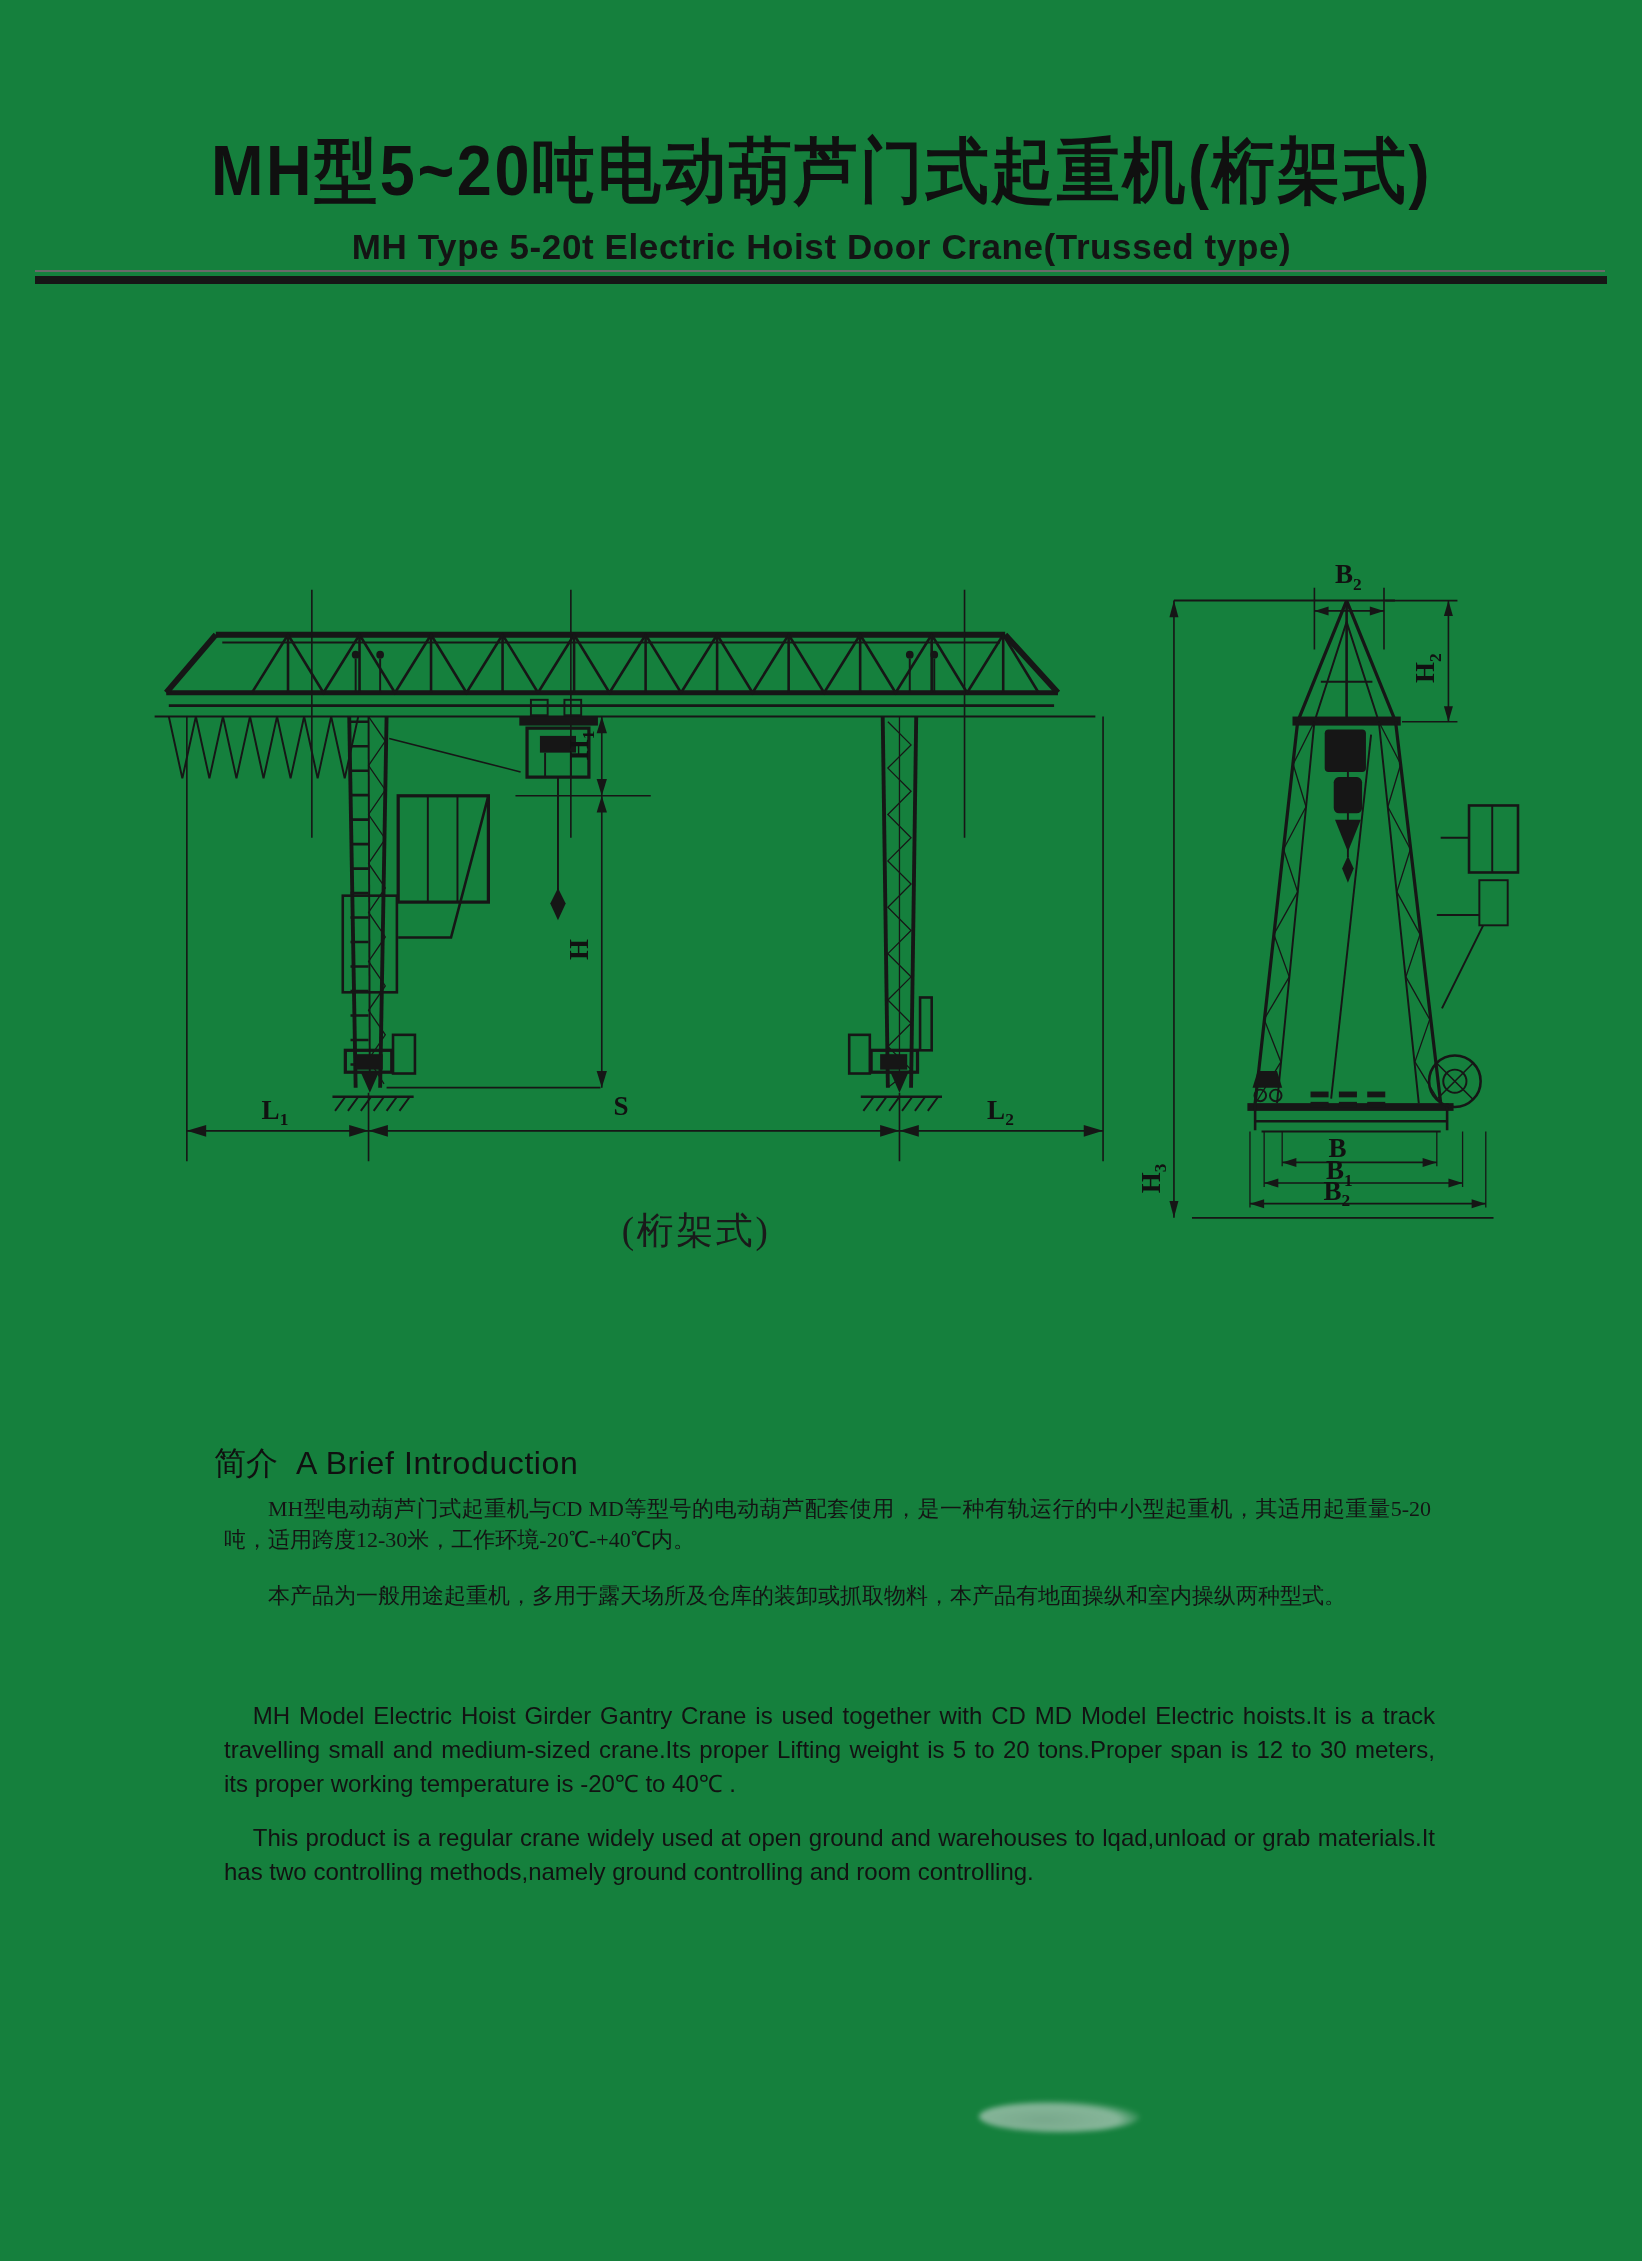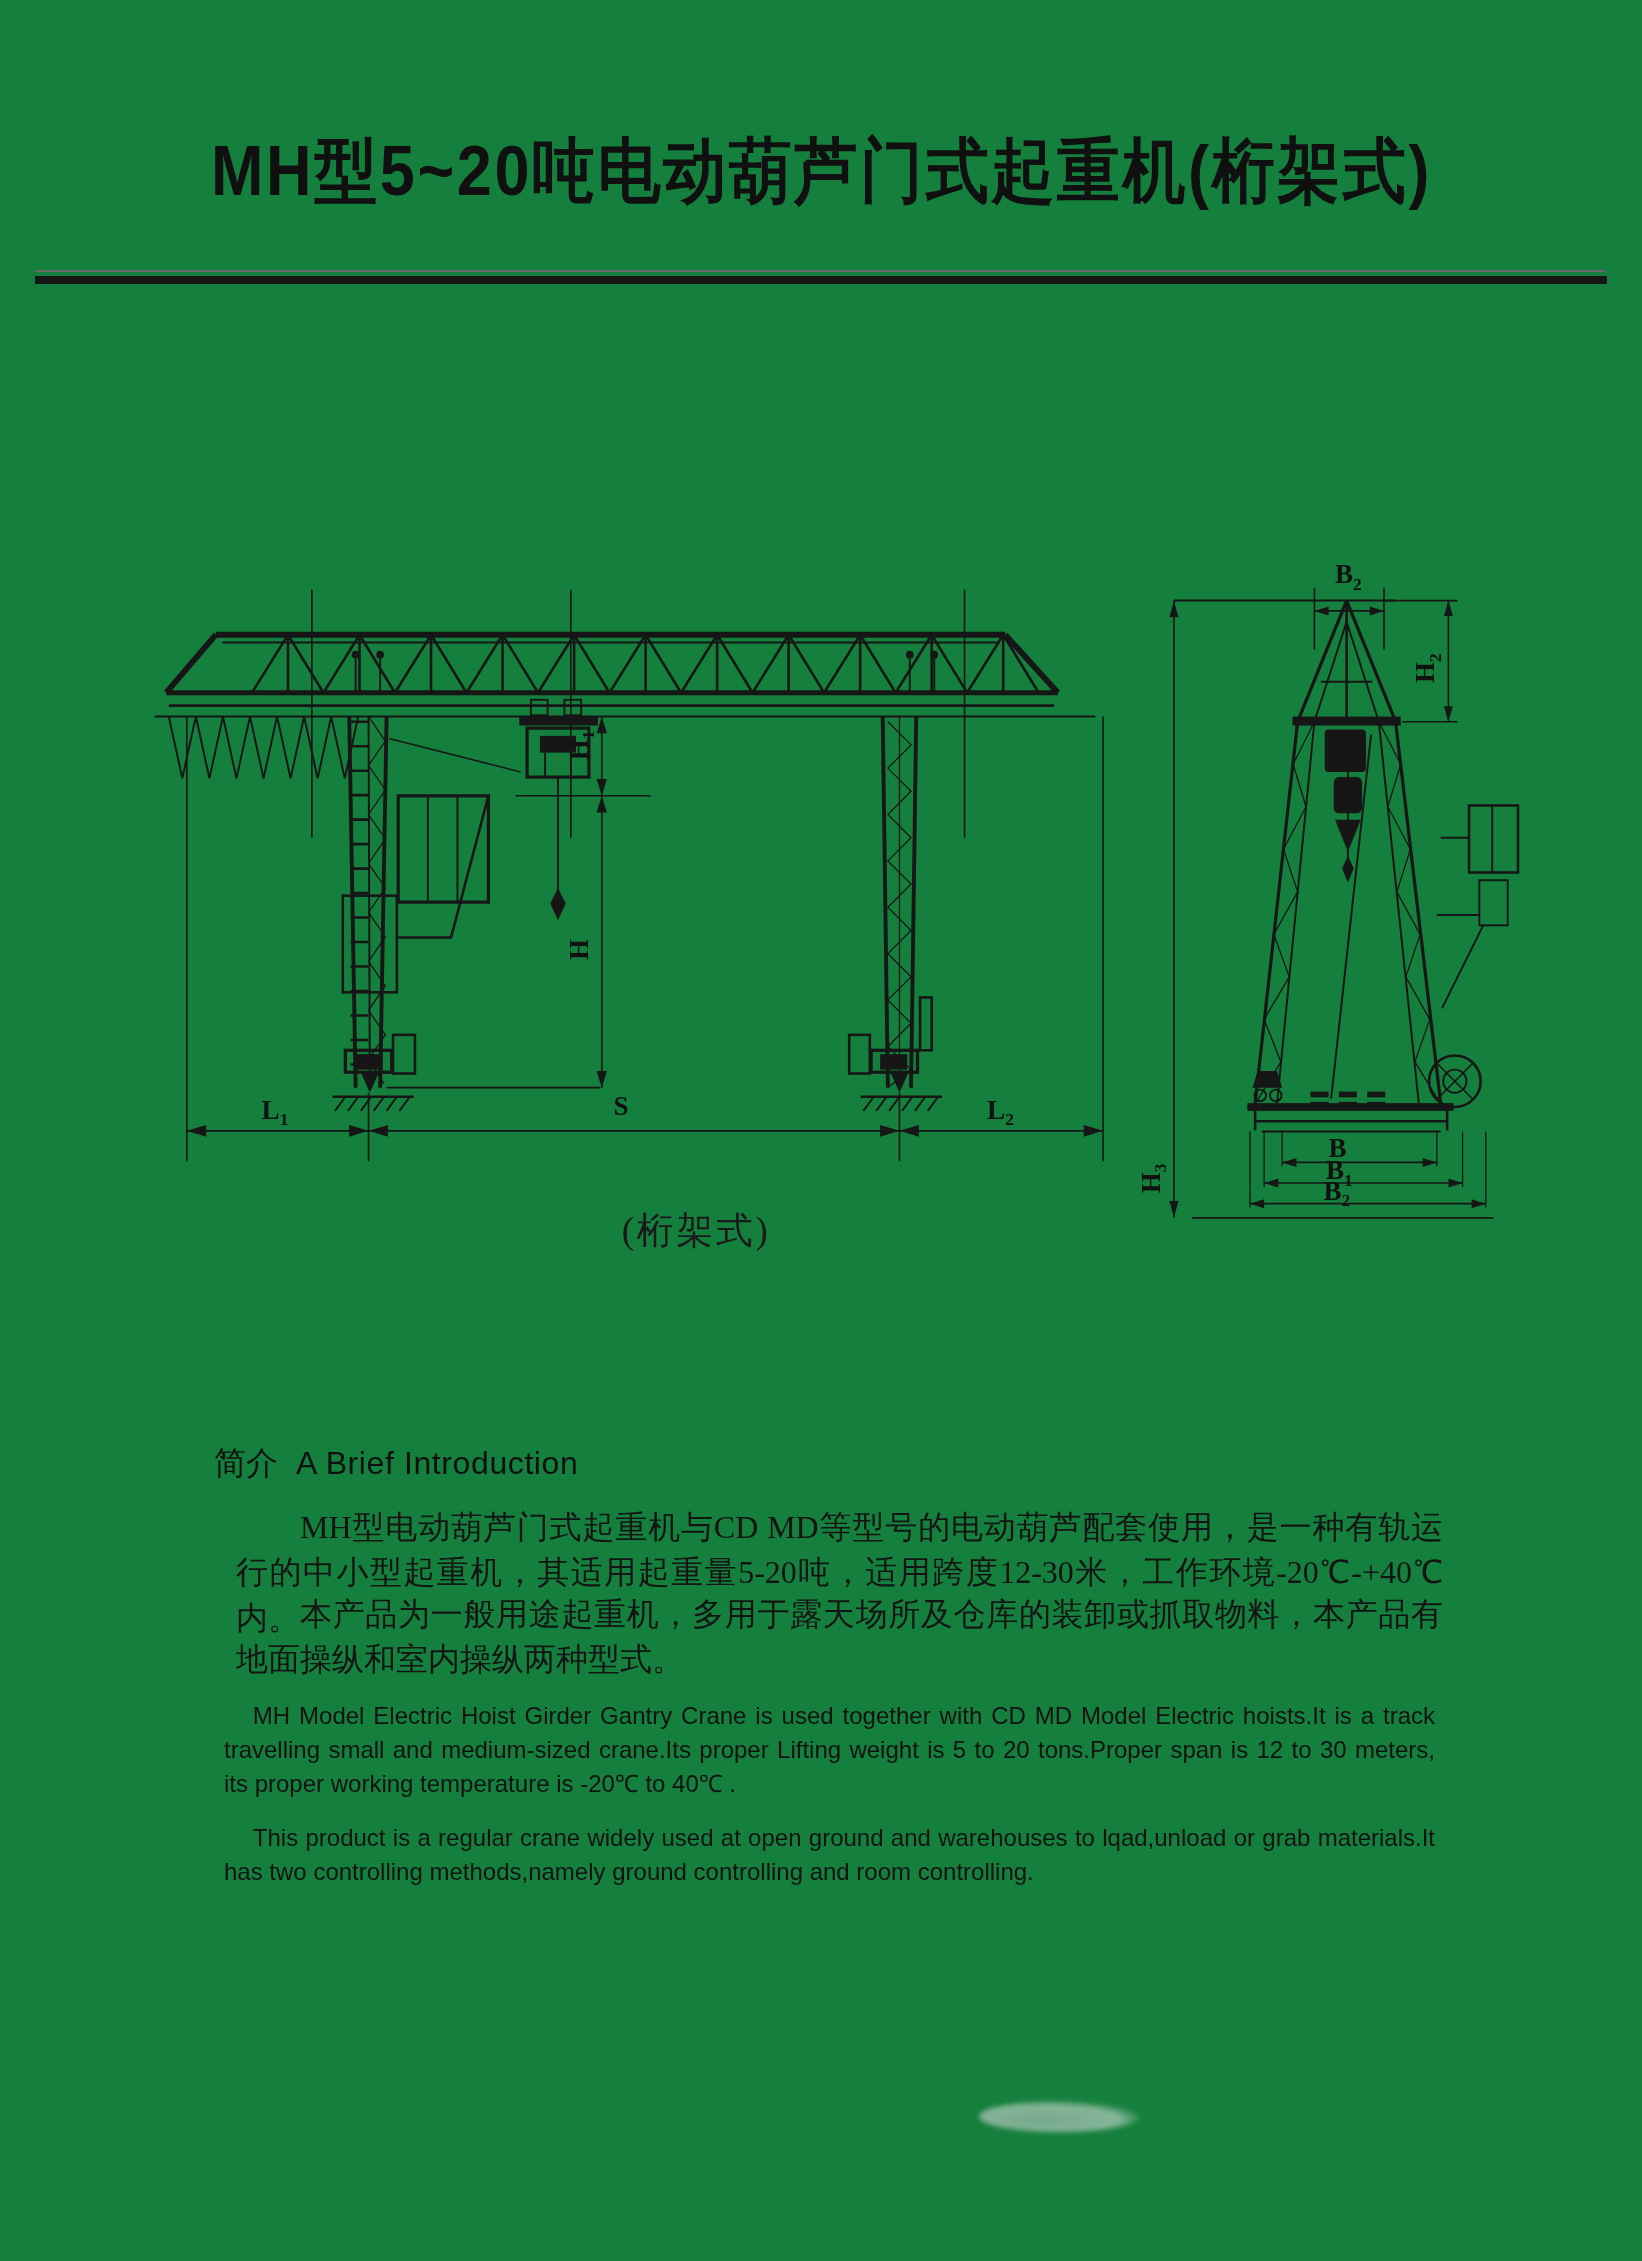"MH Type 5-20t Electric Hoist" div.abs { html: none -> <div>MH Type 5-20t Electric Hoist Door Crane(Trussed type)</div> }
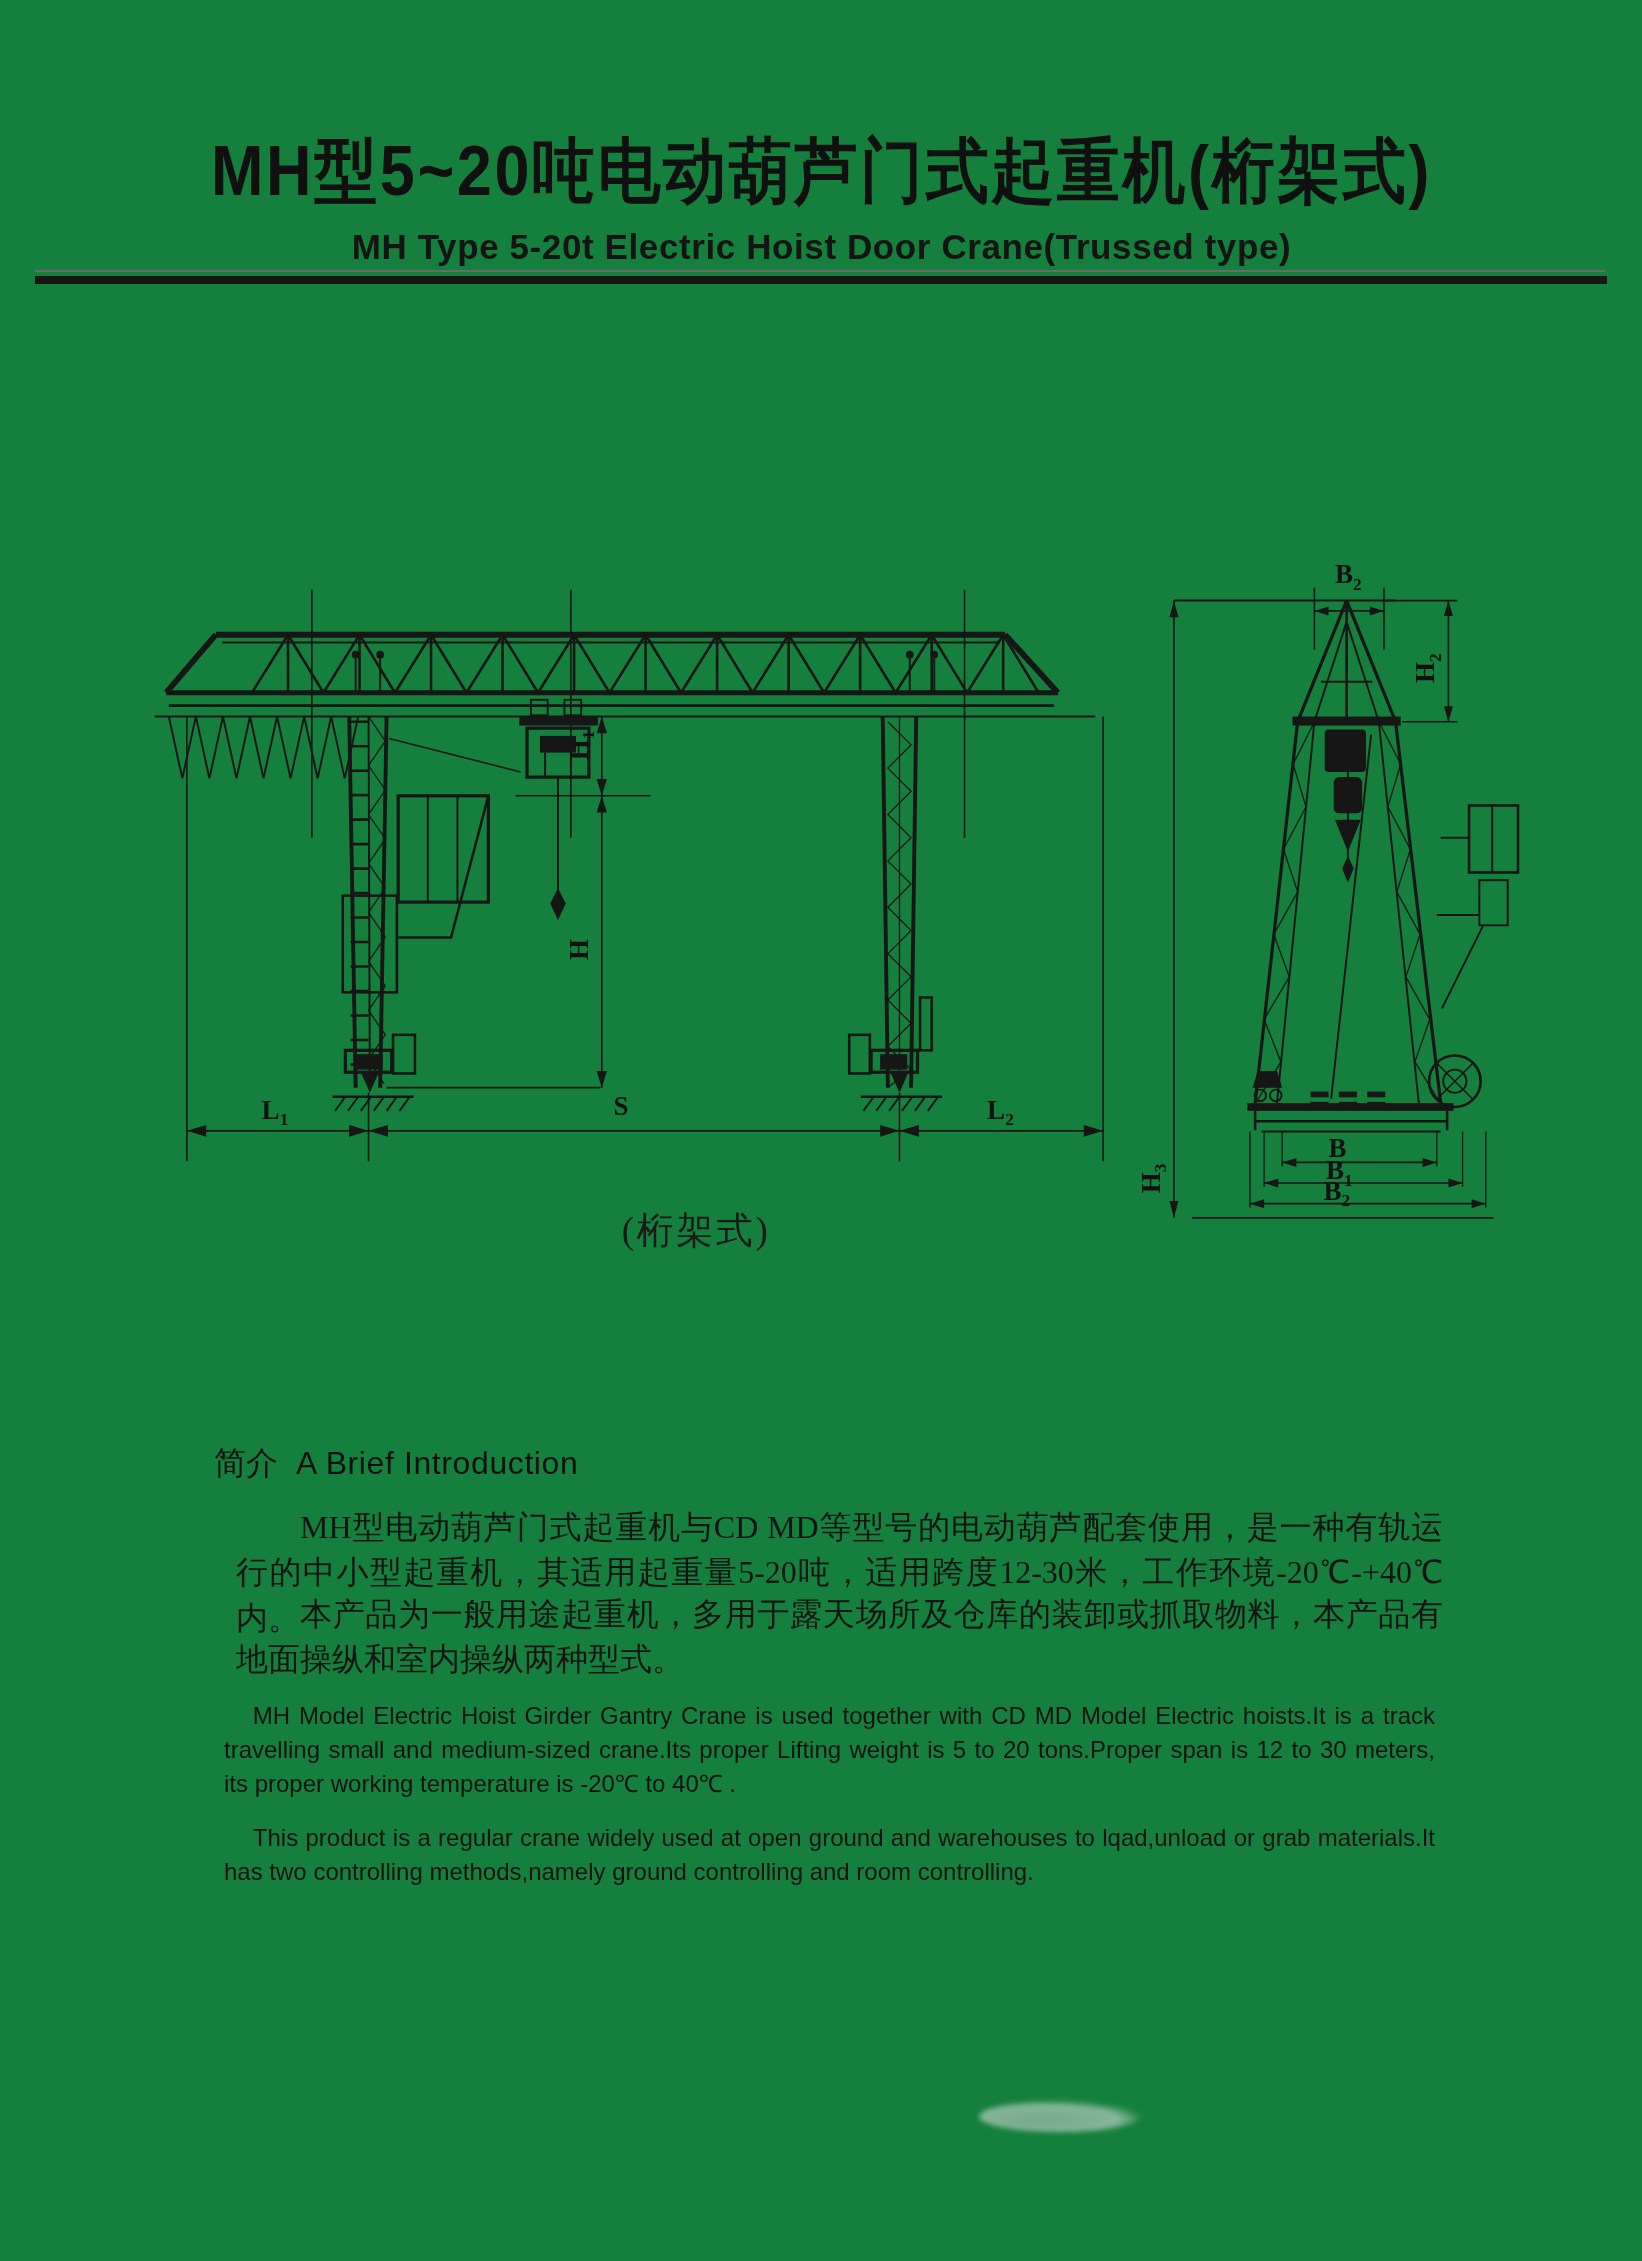"MH型电动葫芦门式起重机与CD" .zh-para { font-size: 32px -> 22px; margin: 12px -> 0 }
